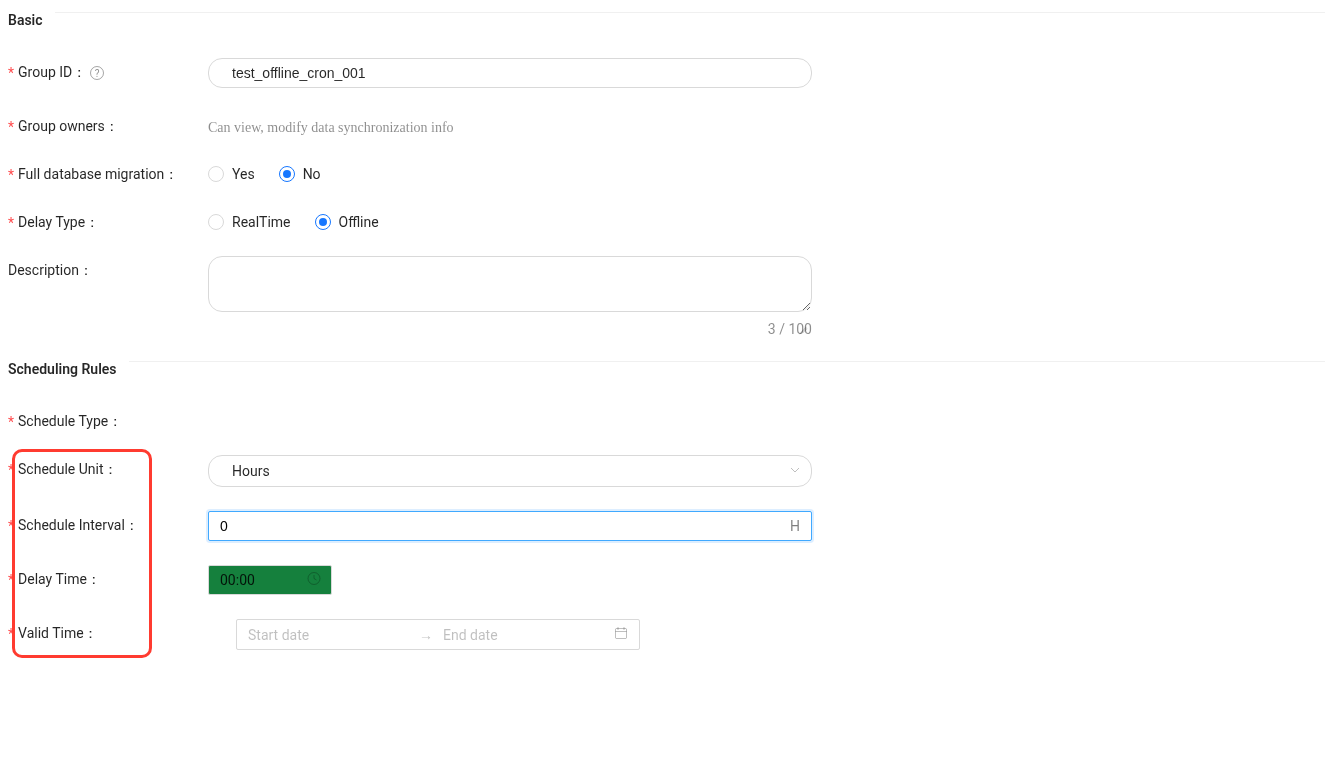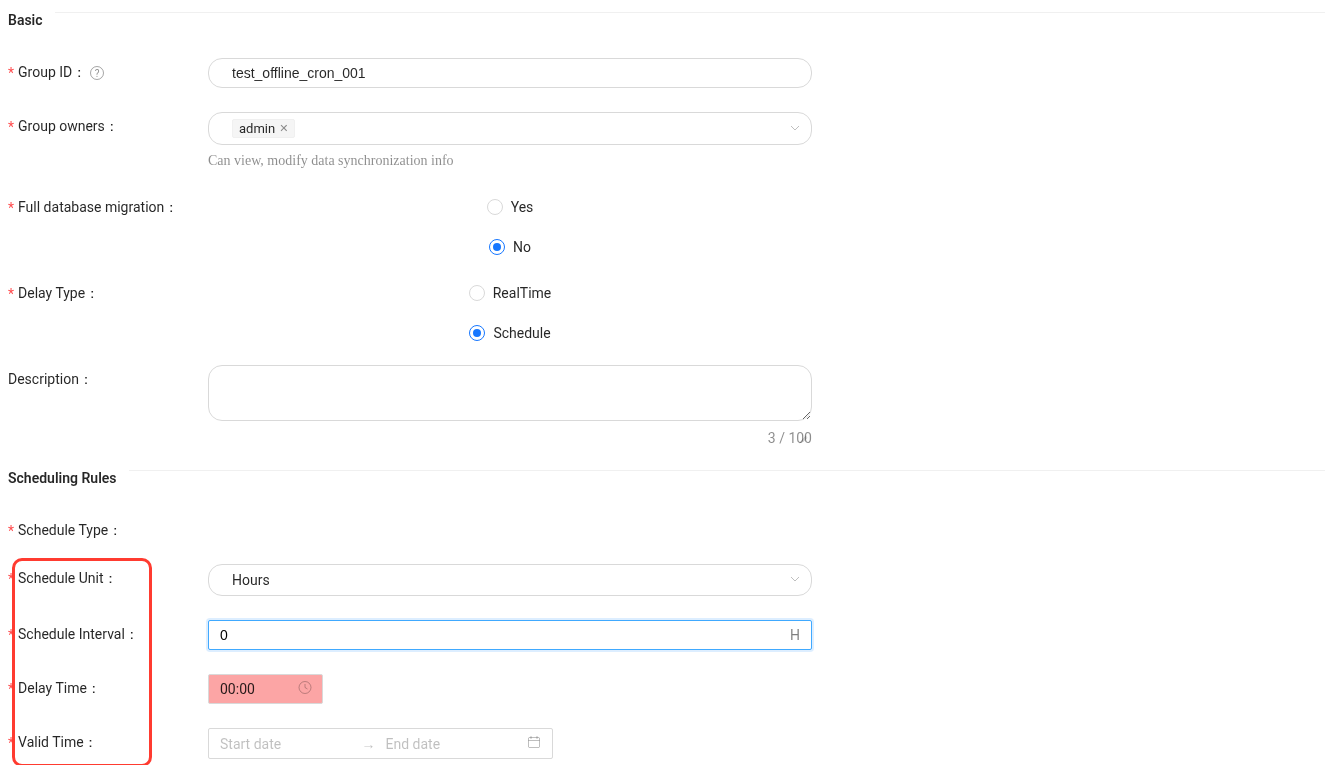"admin" div.select-input { html: <div> <span> <span>admin</span> <span>✕</span> </span> <span> <svg> <path></path> </svg> </span> </div> -> none }
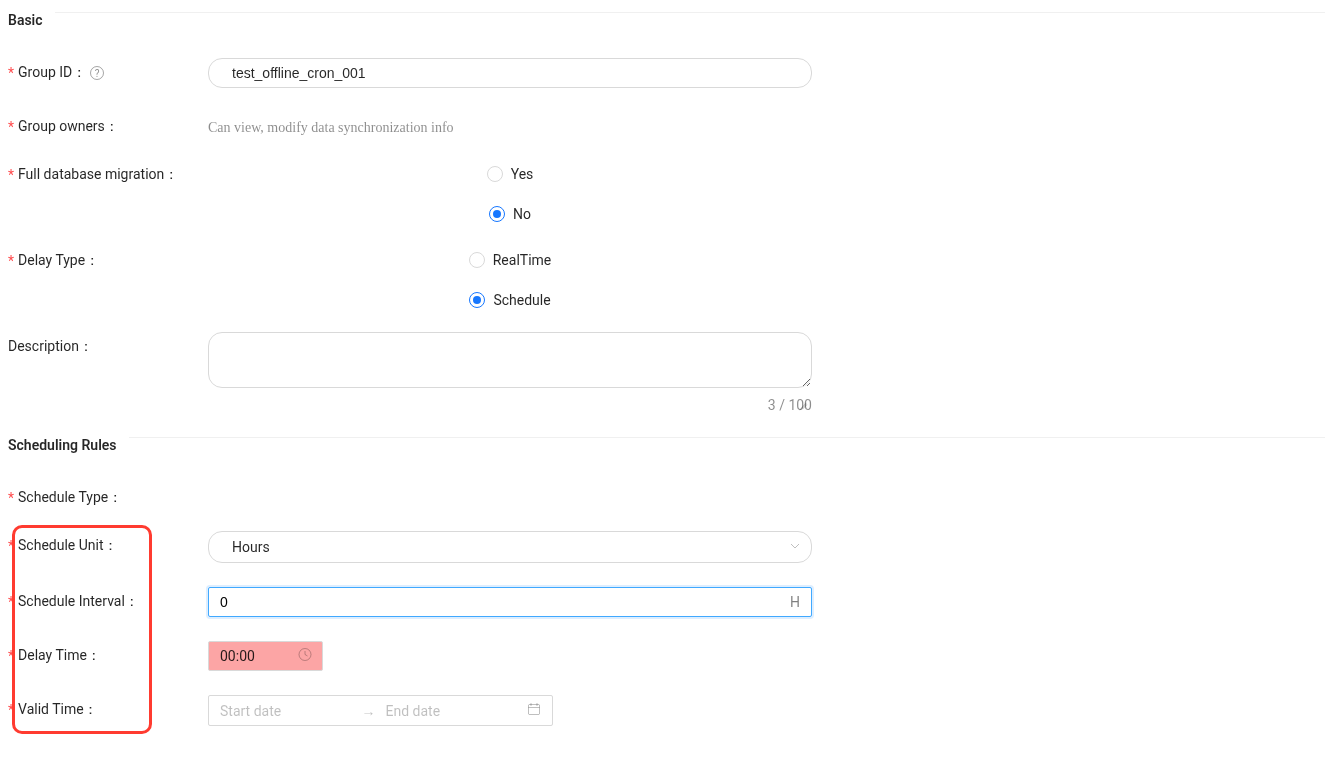"Yes" .radio-group { flex-direction: column -> none }
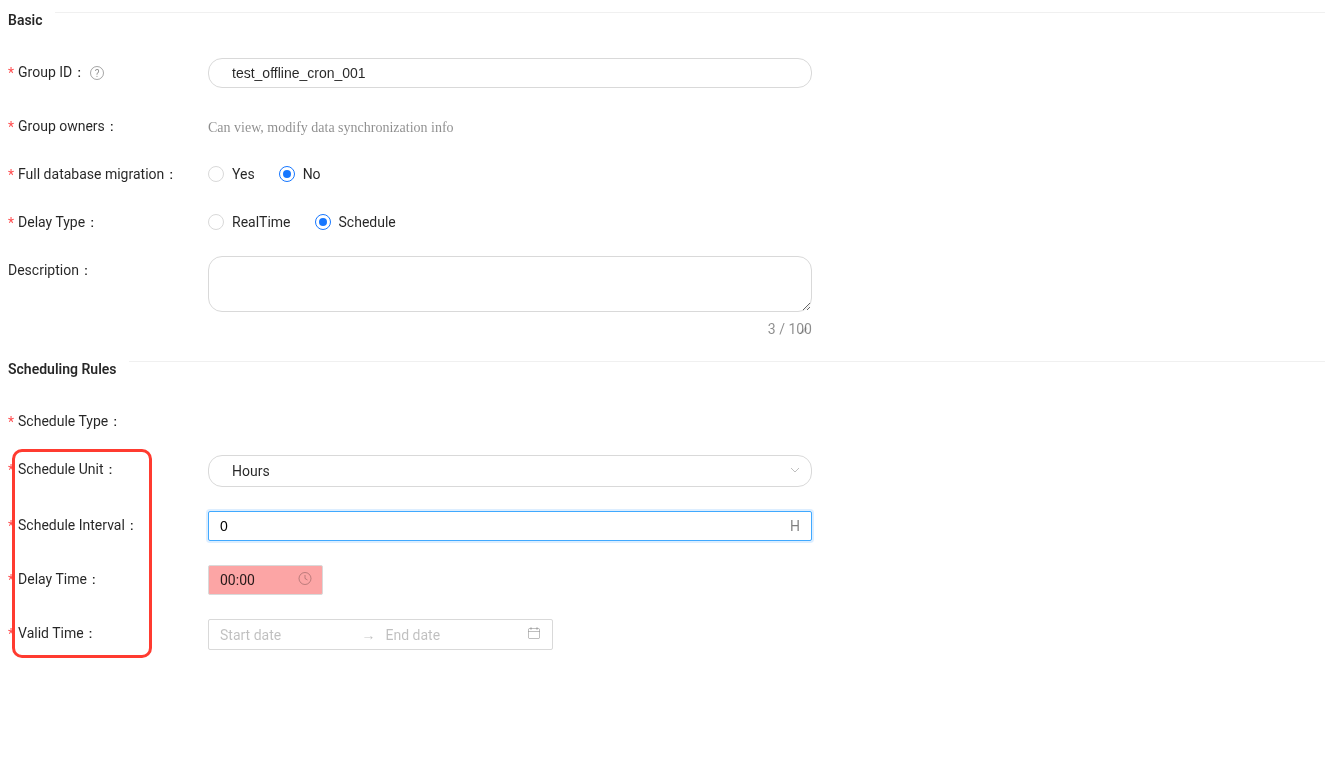"Schedule" span { text: Schedule -> Offline }
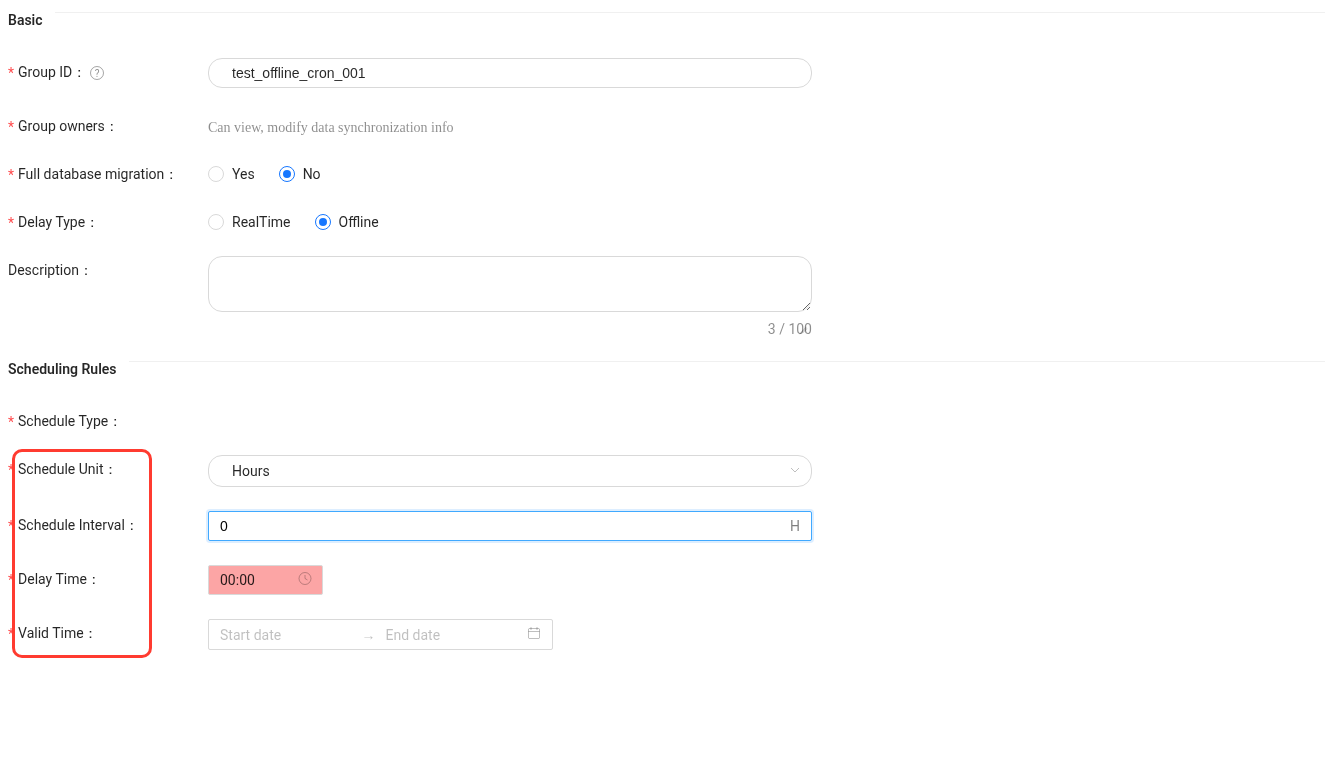"00:00" .time-input { background: #fca5a5 -> #15803d; width: 115px -> 124px }
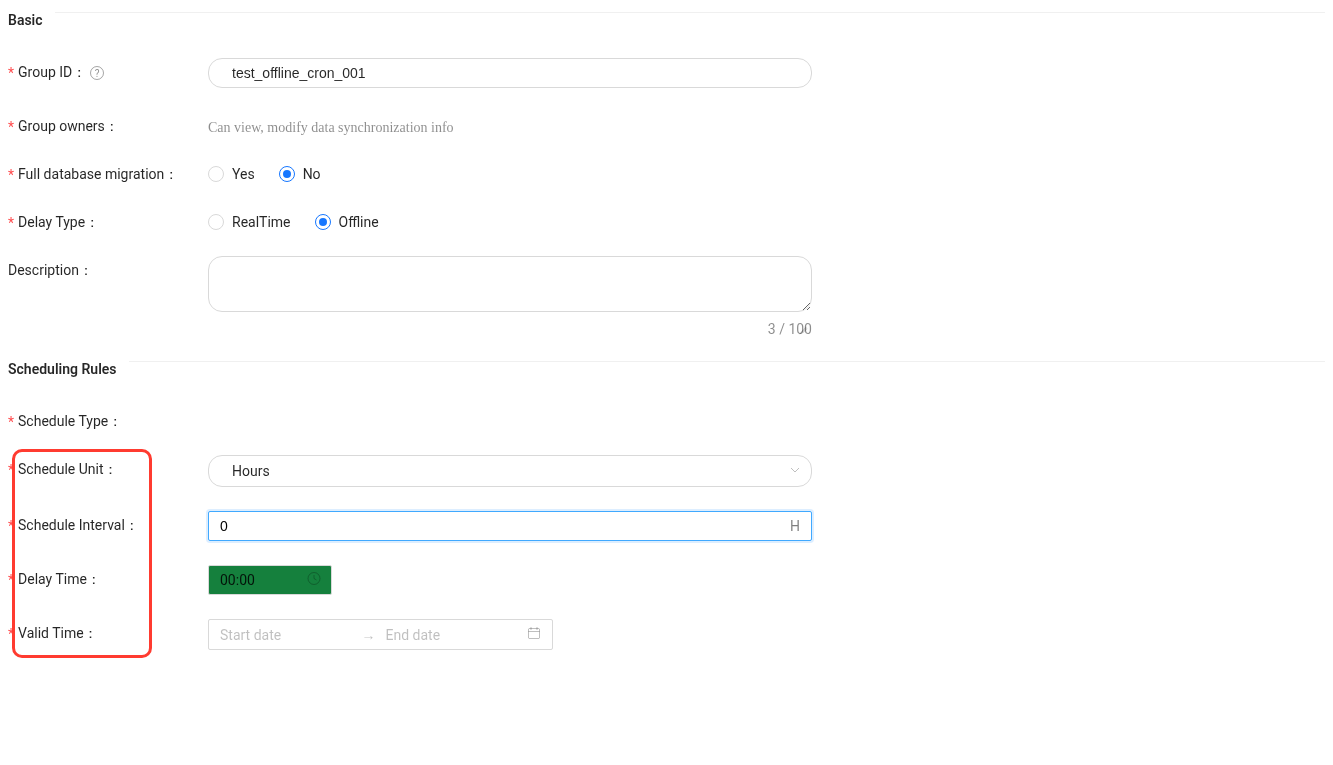"Start date" .range-picker { margin-left: none -> 28px; width: 345px -> 404px }
